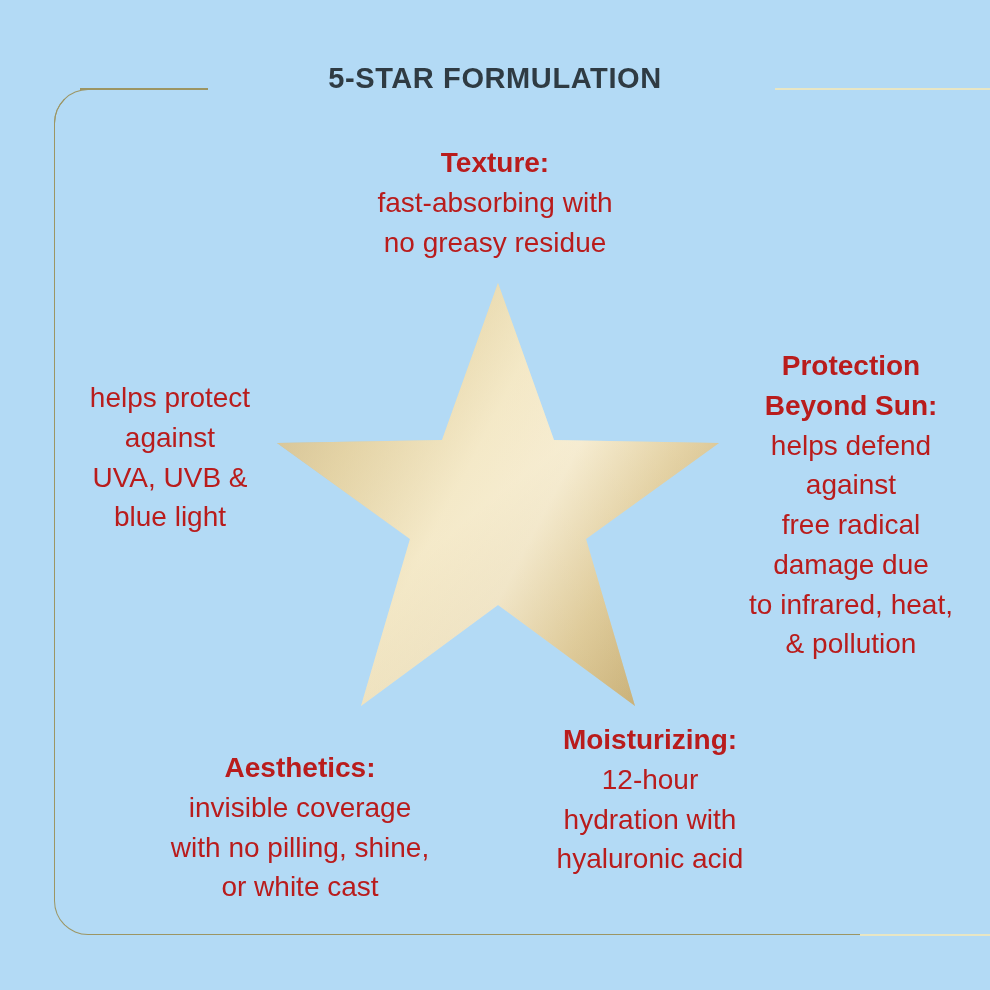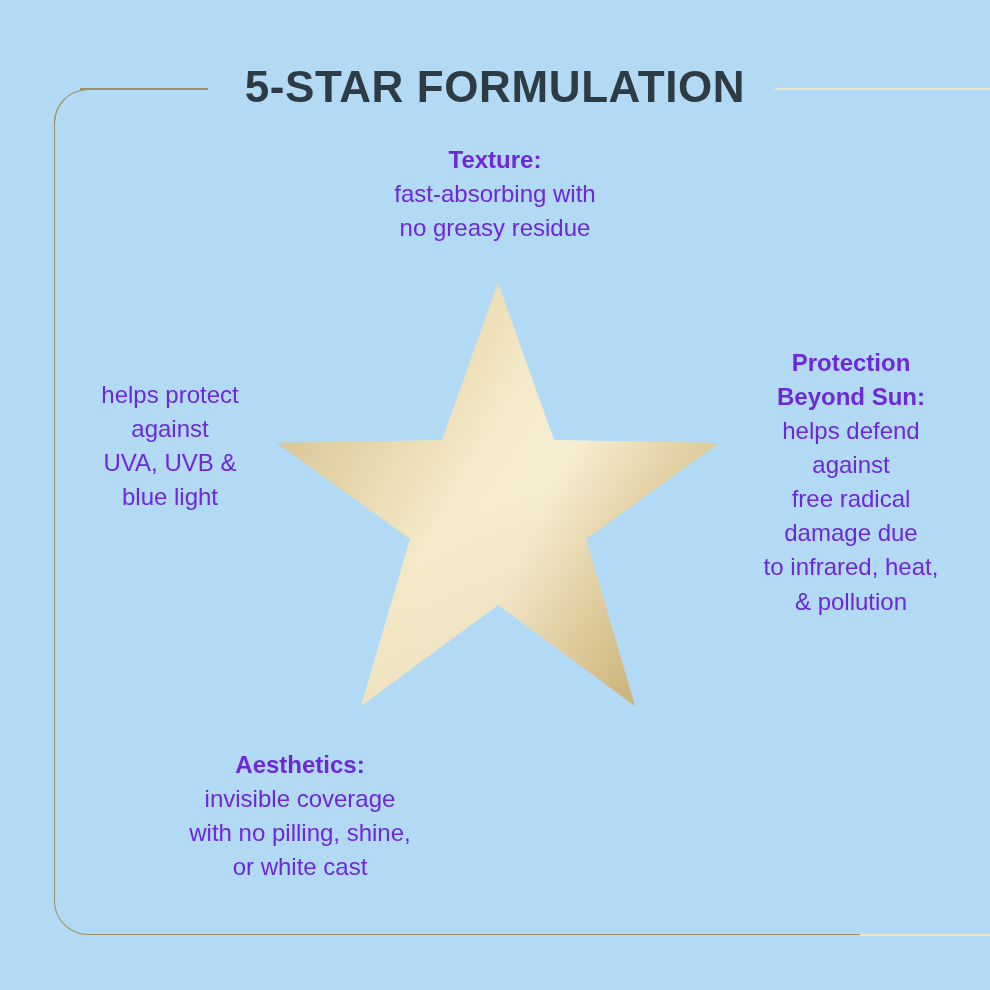"5-STAR FORMULATION" .title { font-size: 44px -> 29px }
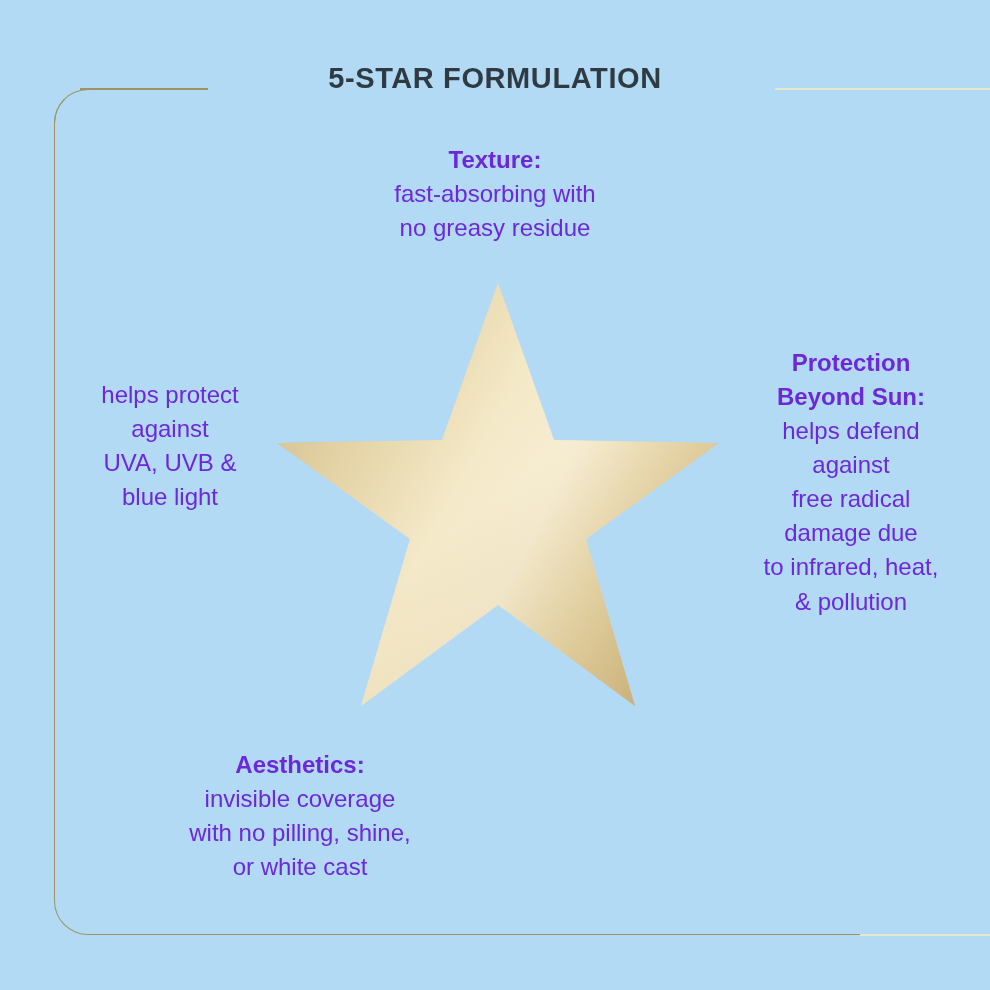"Texture:" .block { color: #6d28d9 -> #b91c1c; font-size: 24px -> 28px }
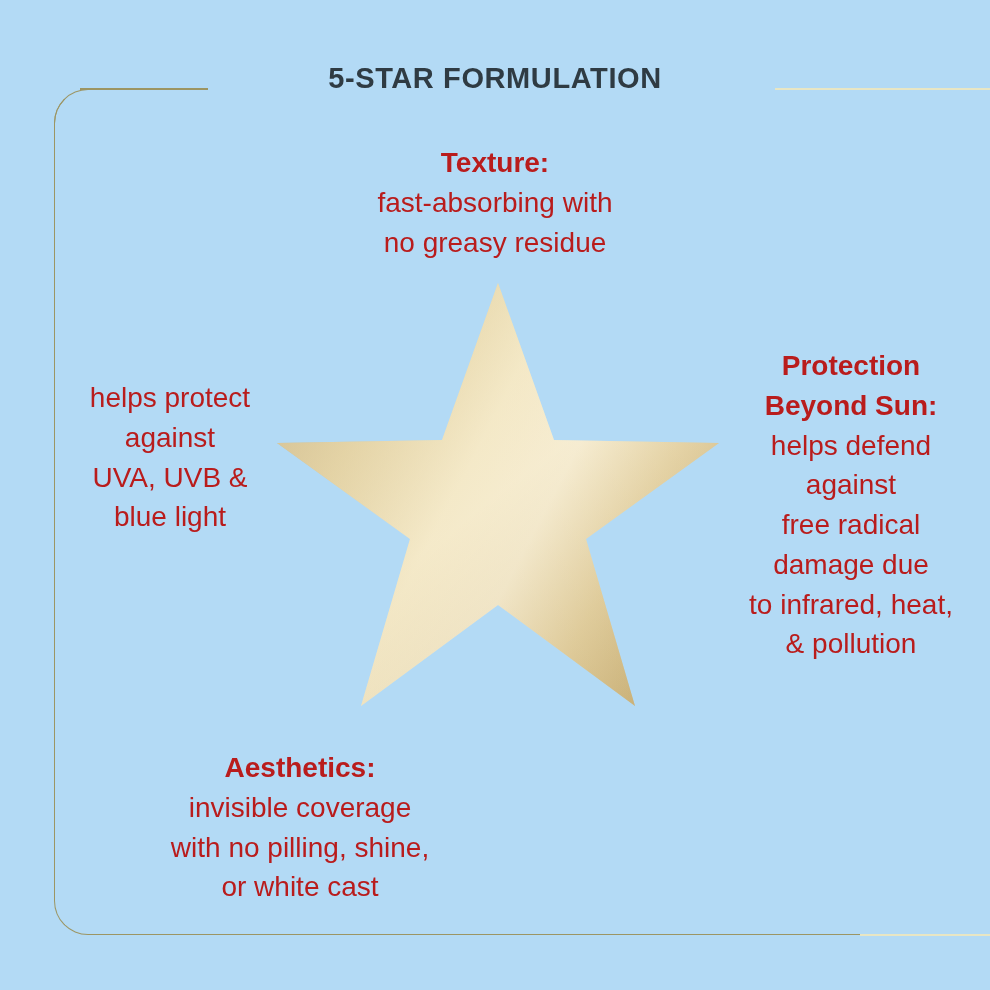"Moisturizing:" div.block { html: none -> <div> <span>Moisturizing:</span> <span>12-hour<br>hydration with<br>hyaluronic acid</span> </div> }
